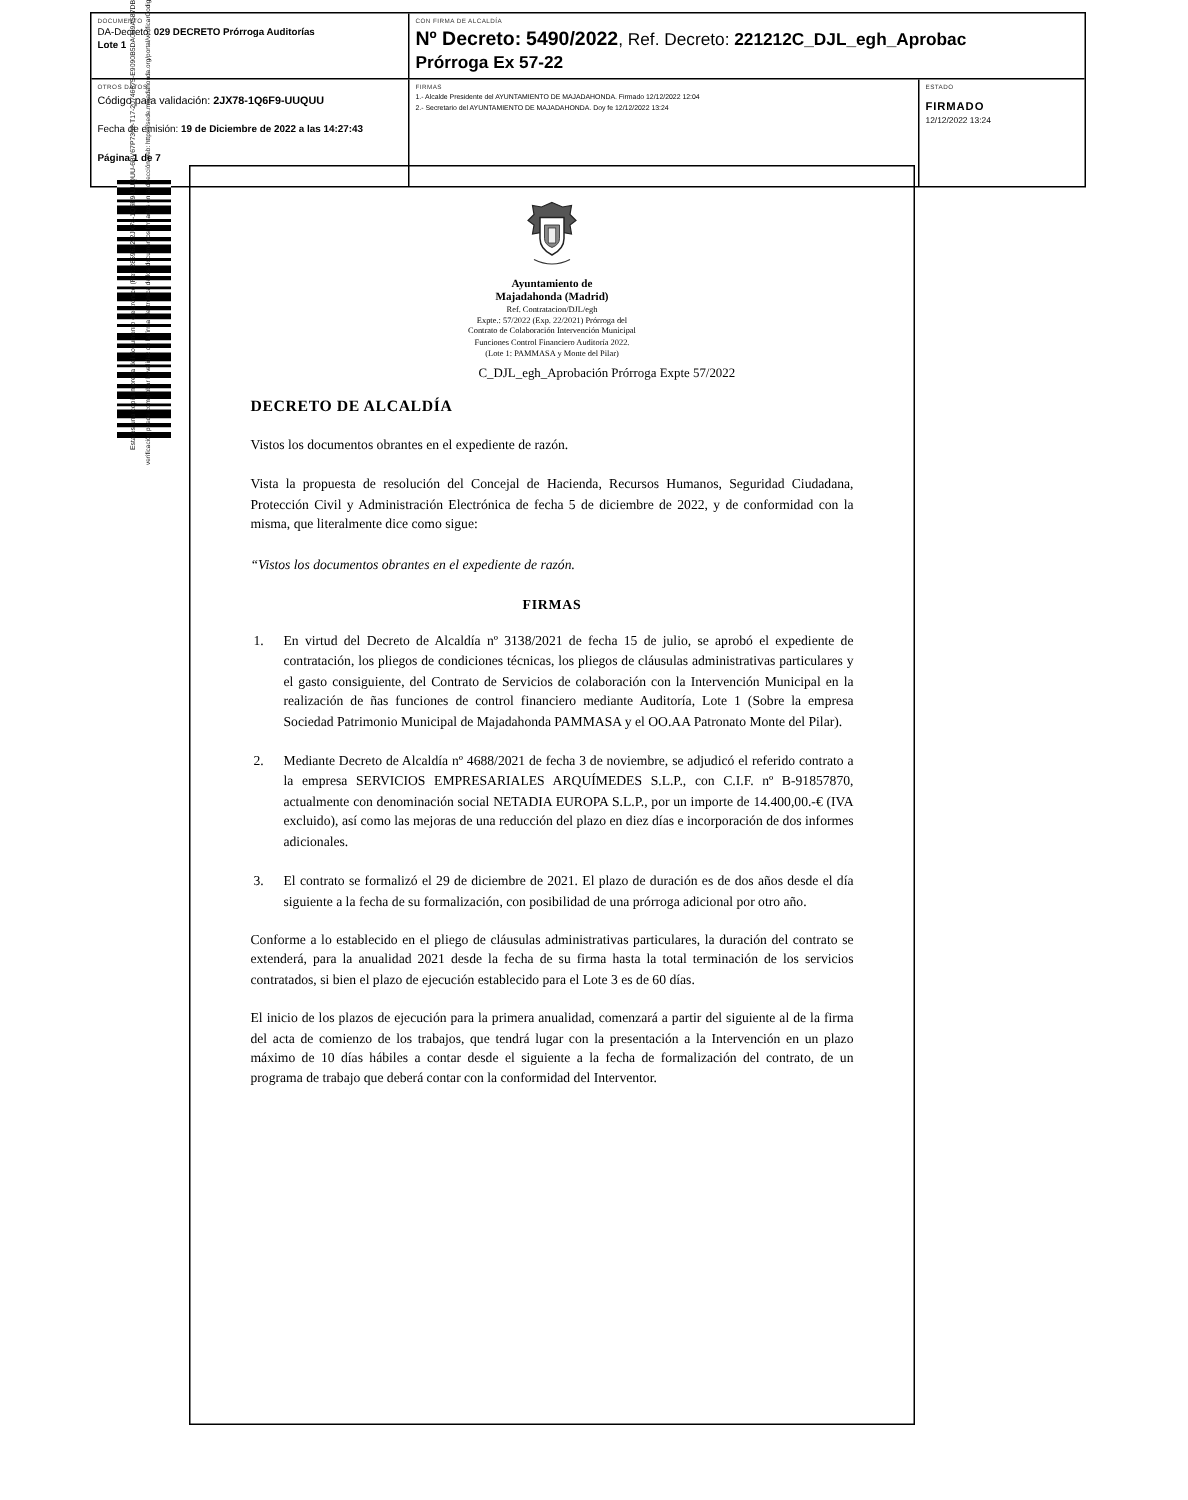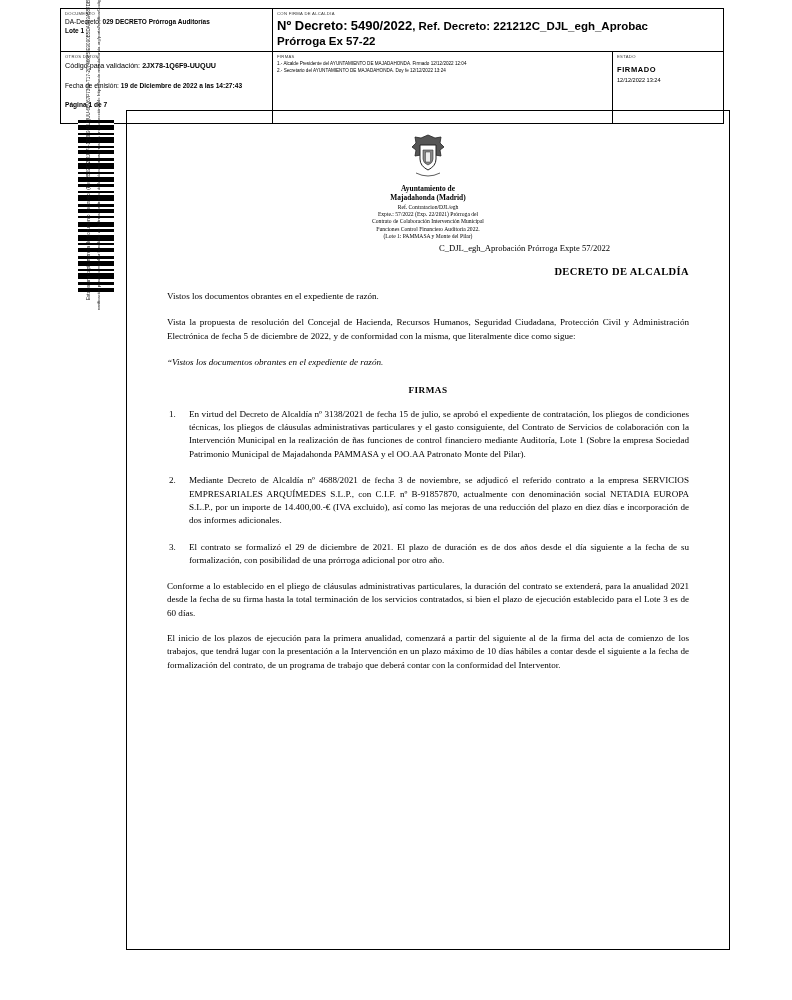", Ref. Decreto:" .decreto-main .norm { font-weight: bold -> normal }
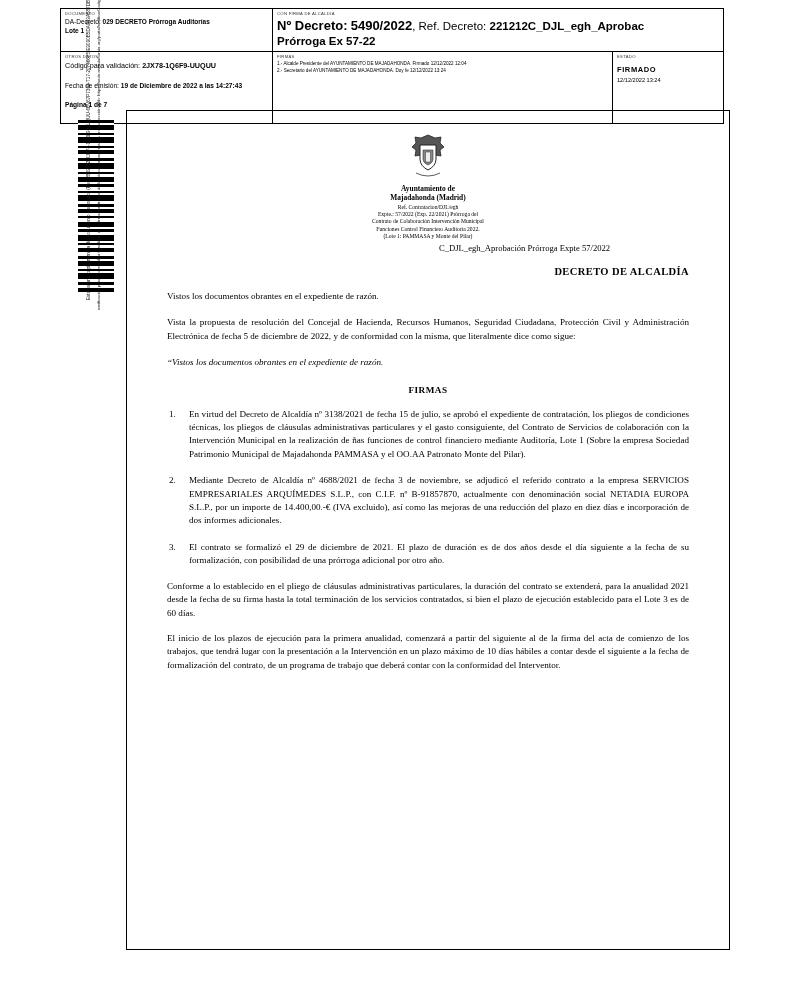"Ayuntamiento de" .page { width: 604px -> 484px }
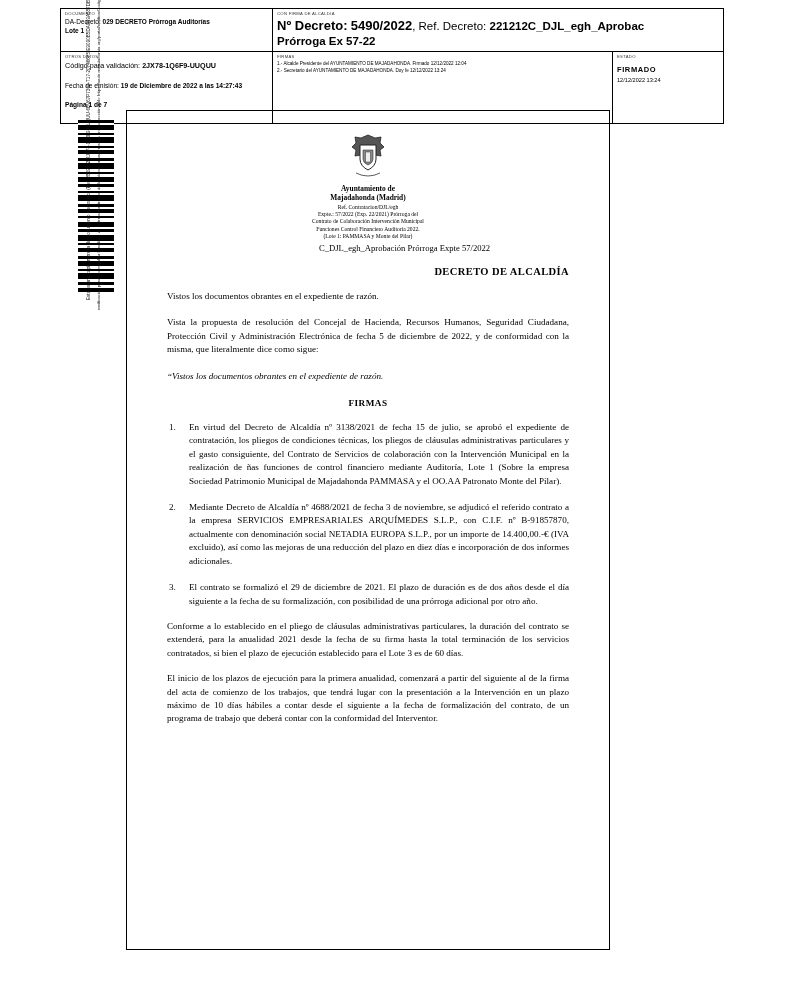"DECRETO DE ALCALDÍA" .doc-title { text-align: right -> left }
